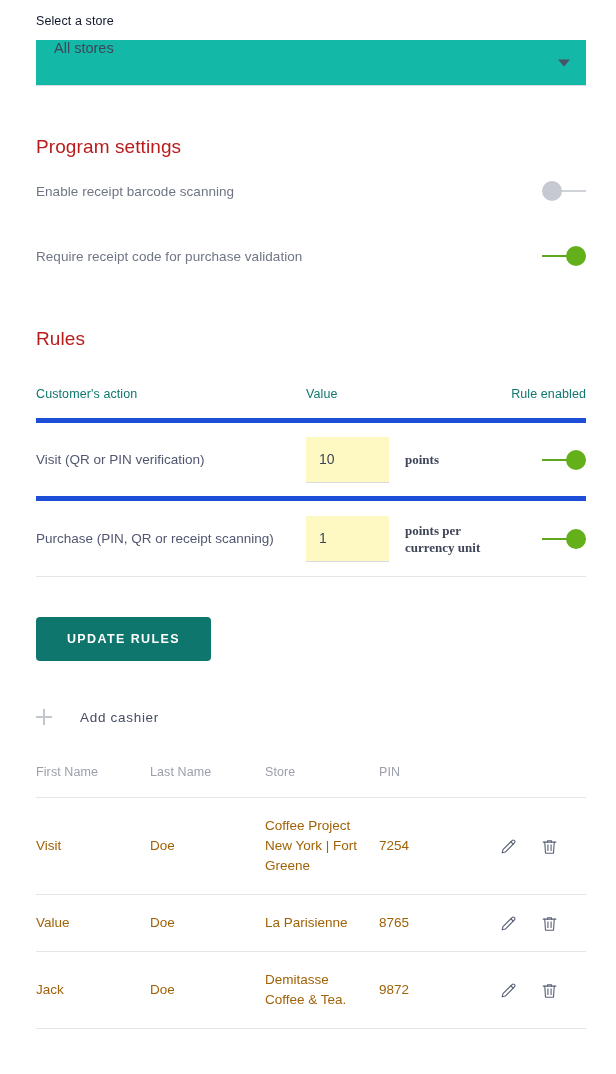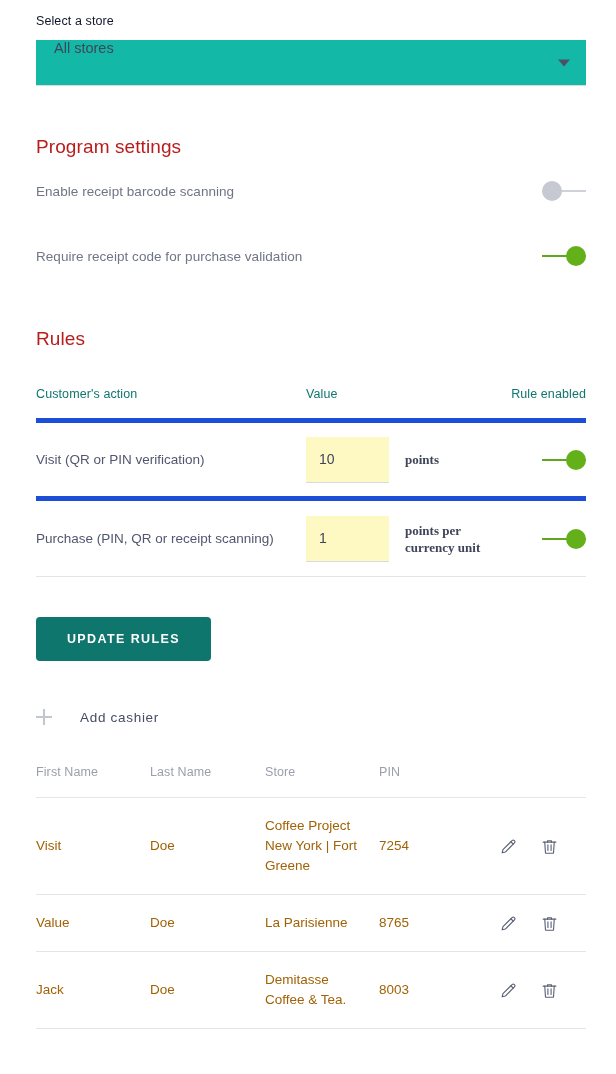"8003" td { text: 8003 -> 9872 }
